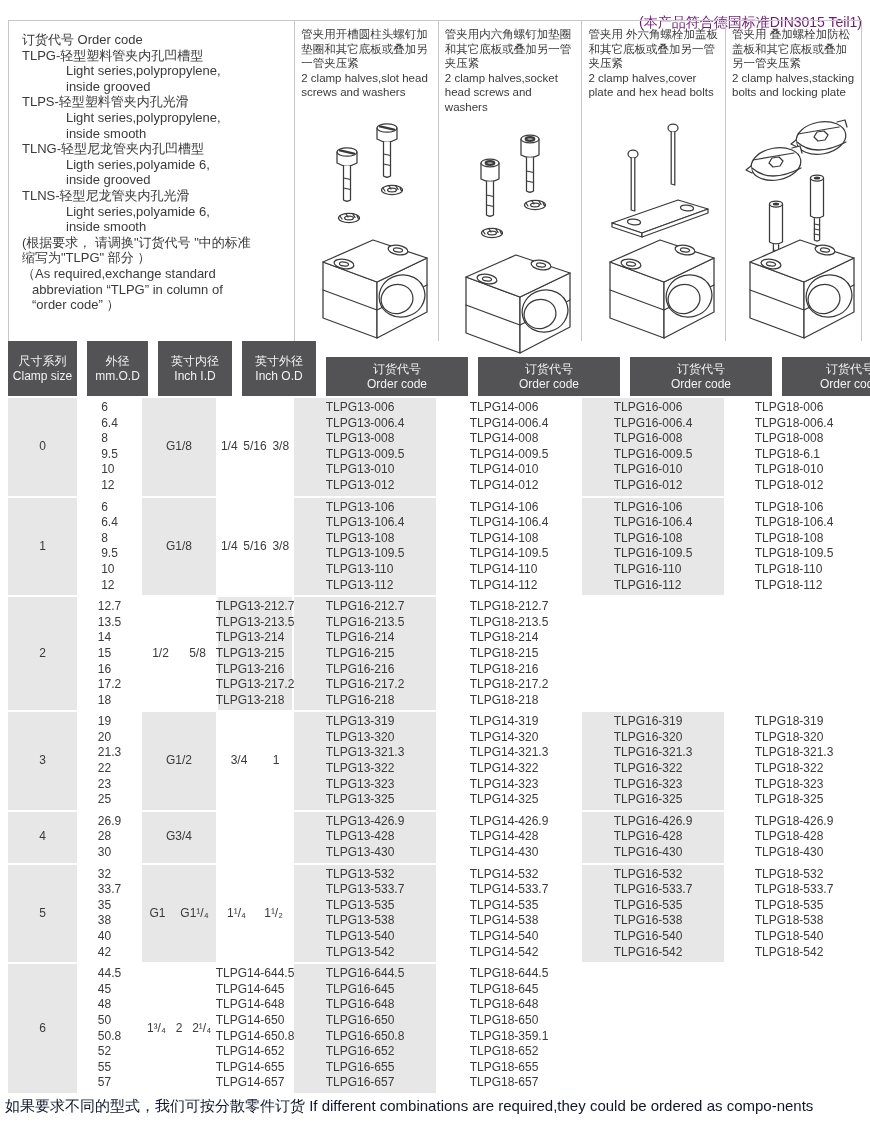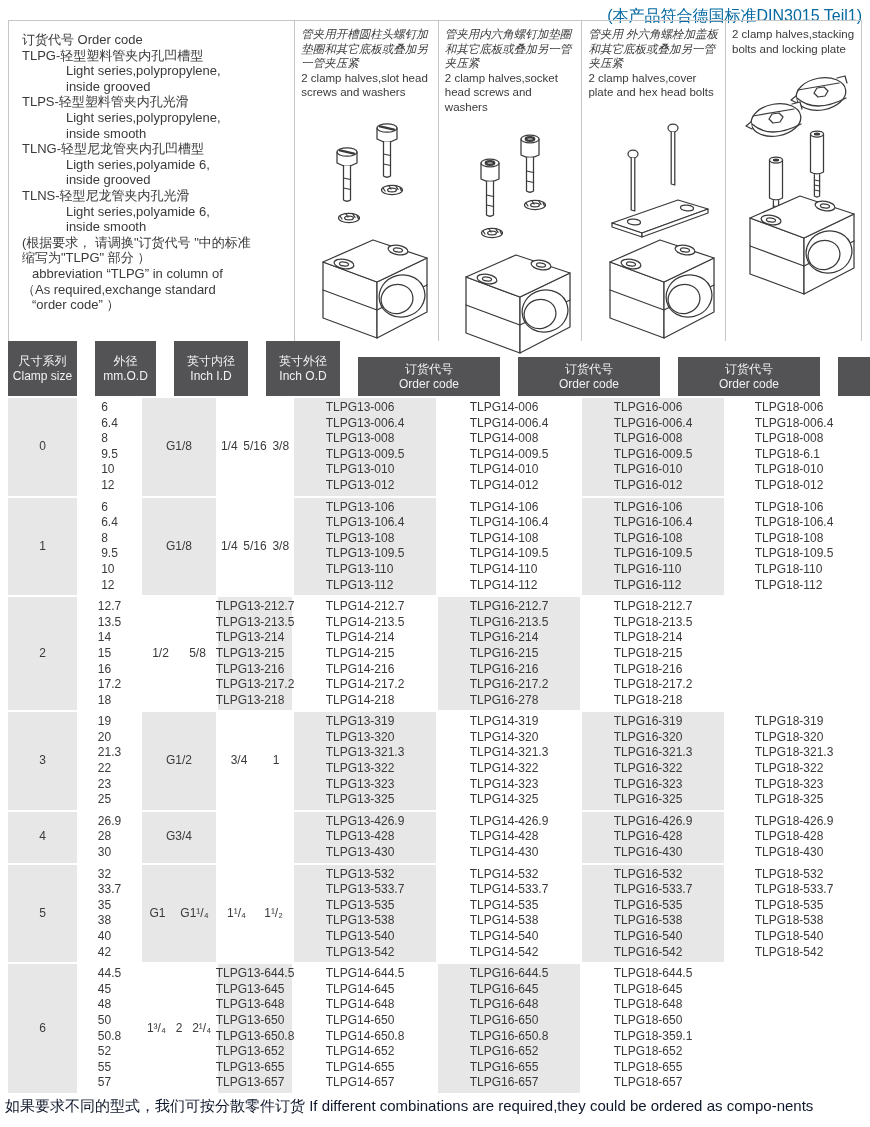"(本产品符合德国标准DIN3015 Teil1)" .din-note { color: #0369a1 -> #701a75; font-size: 16px -> 14px; top: 6px -> 14px }
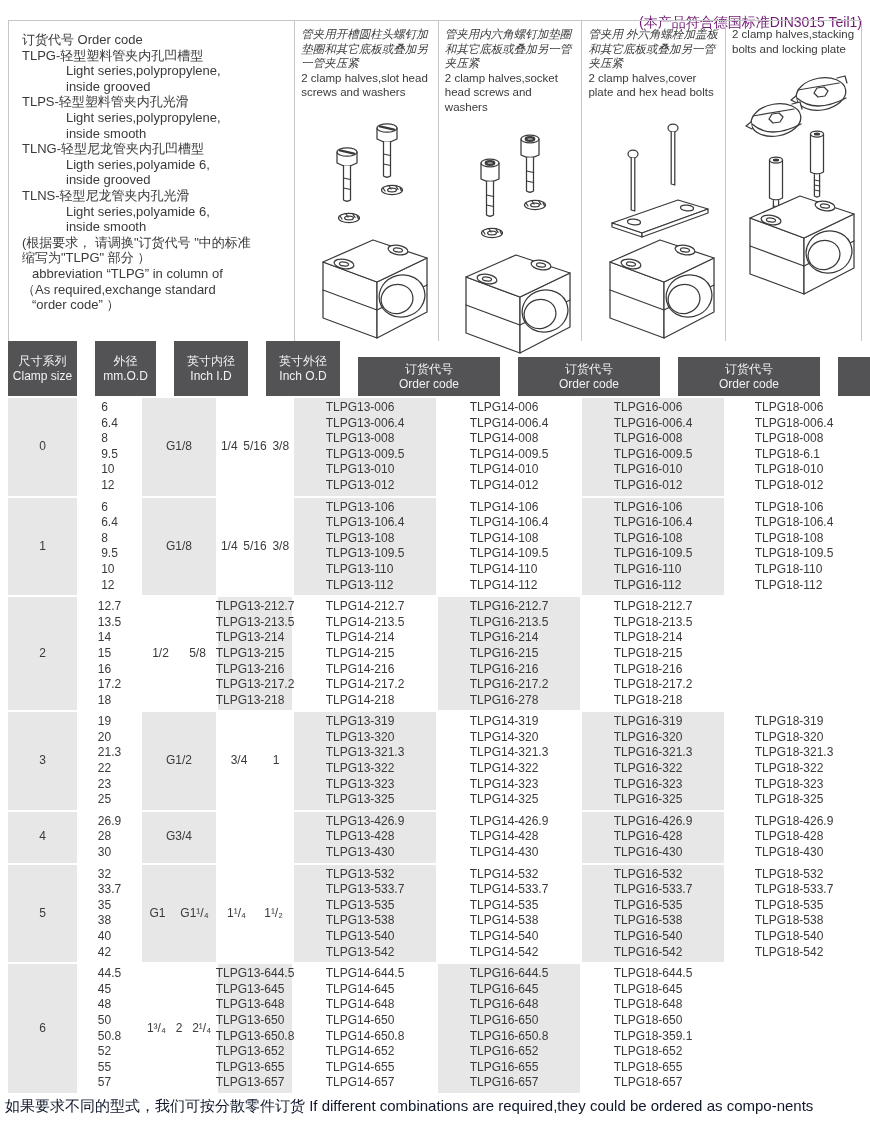"管夹用开槽圆柱头螺钉加垫圈和其它底板或叠加另一管夹压紧" .prod-desc .zh { font-style: italic -> none }
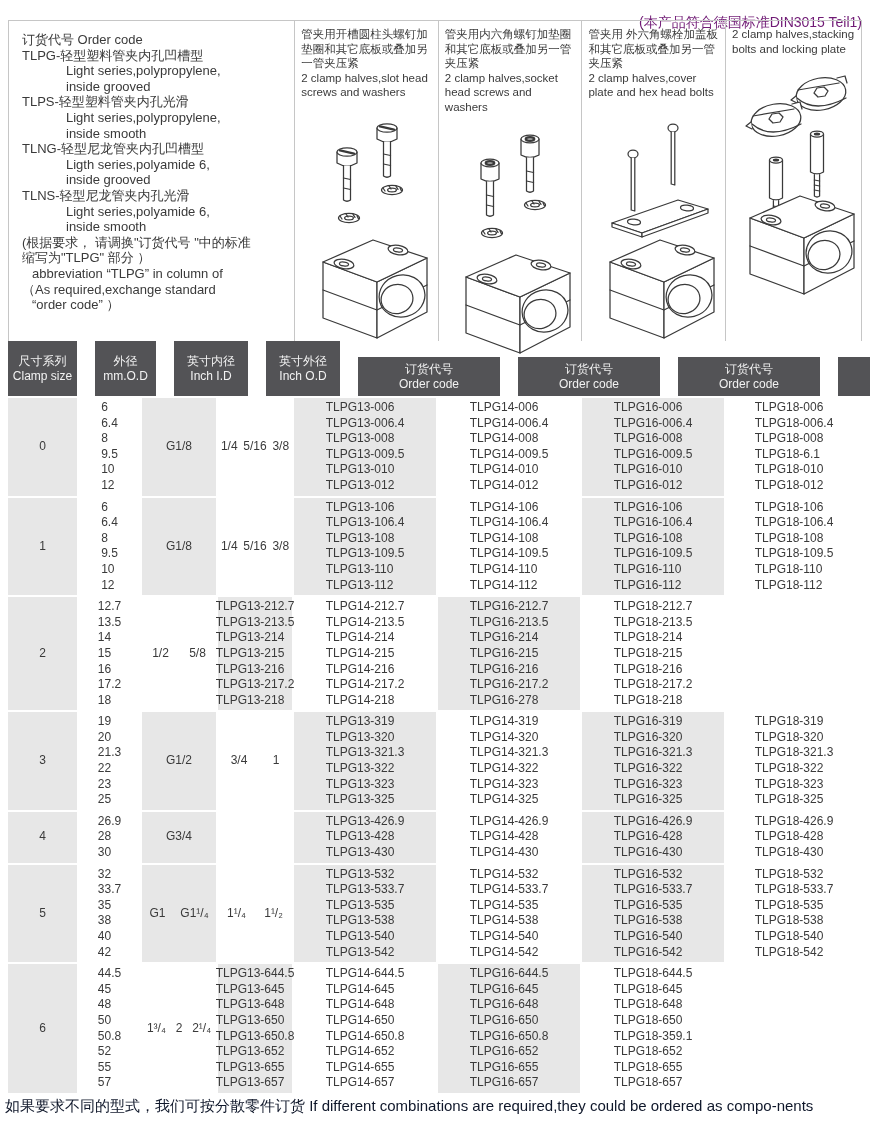"管夹用 叠加螺栓加防松盖板和其它底板或叠加另一管夹压紧" div.zh { html: none -> <div>管夹用 叠加螺栓加防松盖板和其它底板或叠加另一管夹压紧</div> }
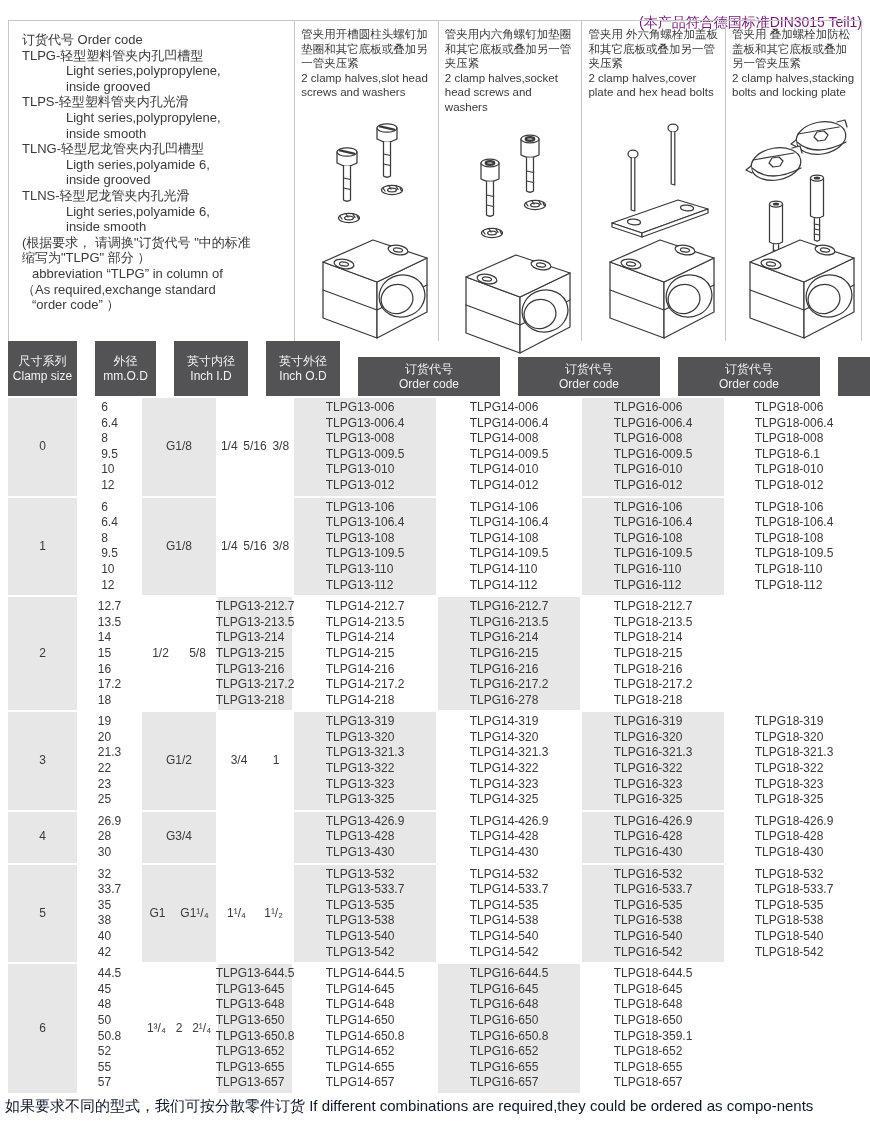"abbreviation “TLPG” in column of" div.info-ln { order: before "（As required,exchange standard" -> after "（As required,exchange standard" }
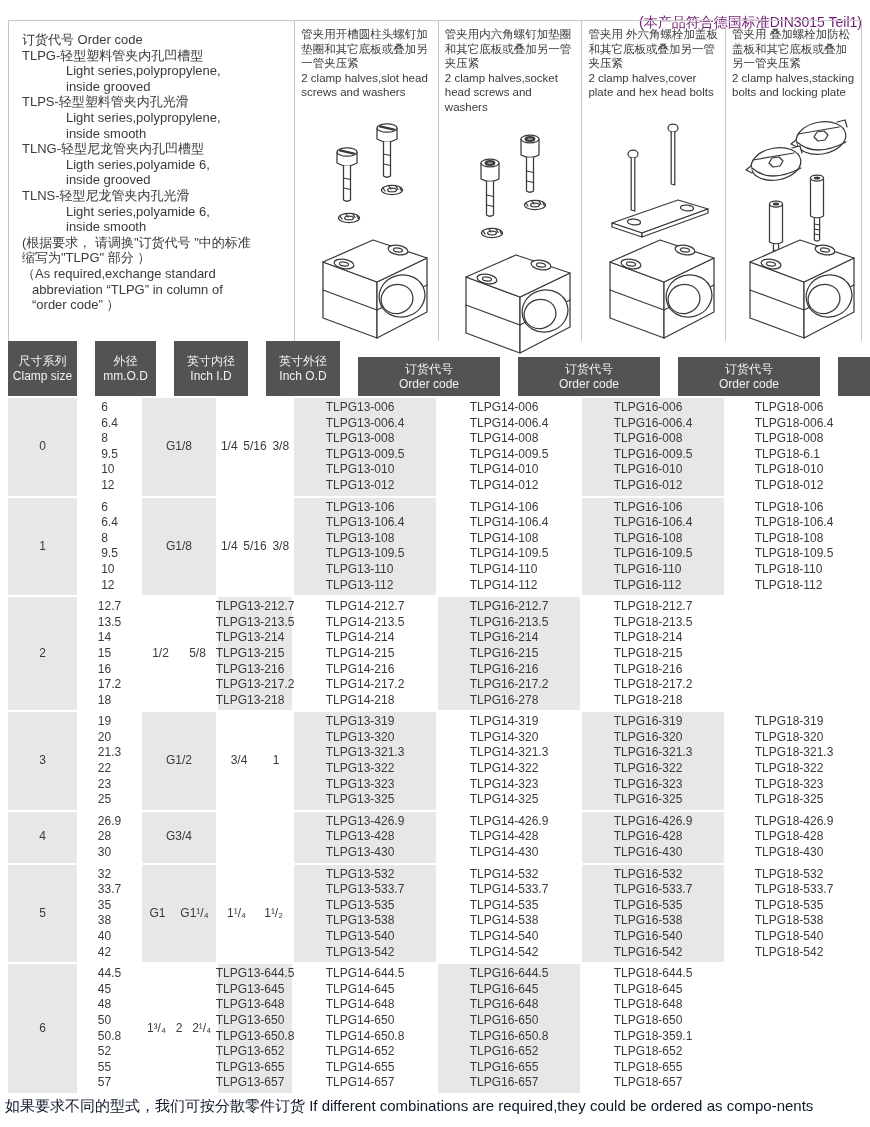"尺寸系列" .tbl-header { column-gap: 18px -> 10px }
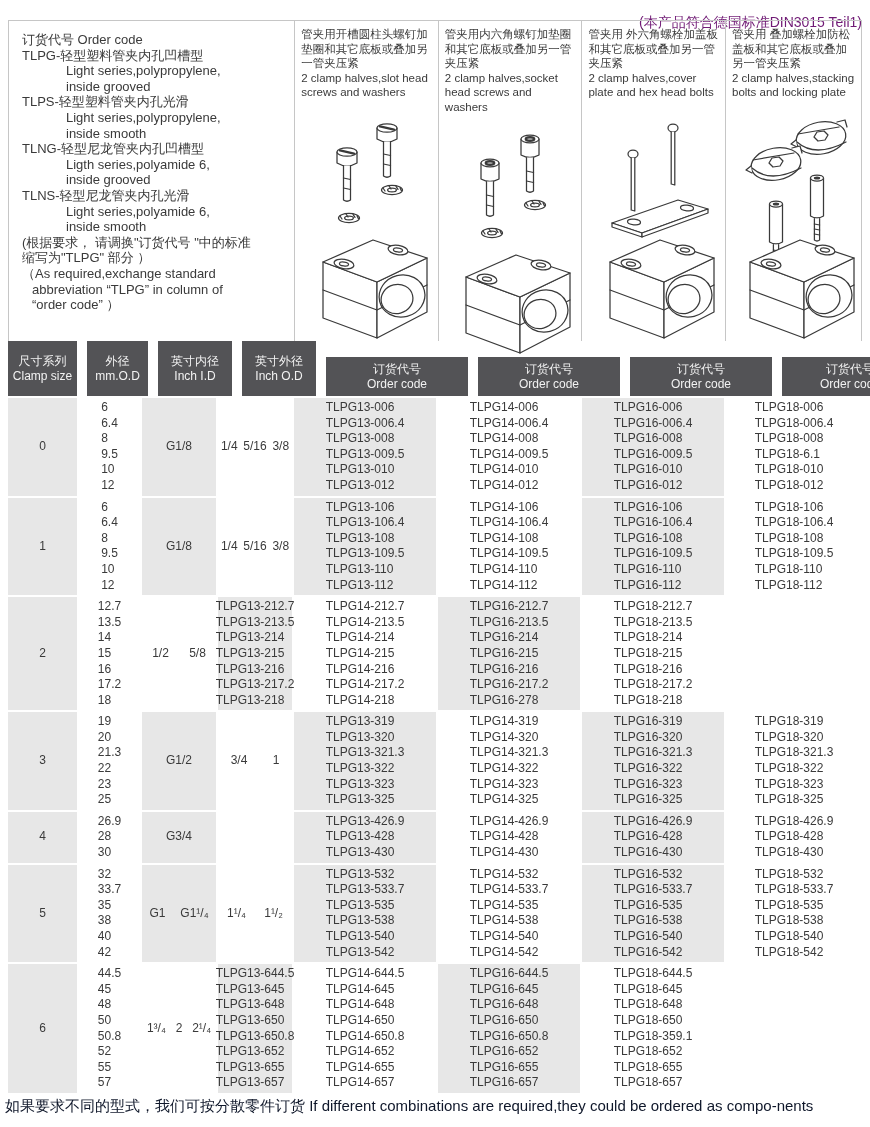"TLPG14-212.7" div.cell { html: <div> <div> <div>TLPG14-212.7</div> <div>TLPG14-213.5</div> <div>TLPG14-214</div> <div>TLPG14-215</div> <div>TLPG14-216</div> <div>TLPG14-217.2</div> <div>TLPG14-218</div> </div> </div> -> none }
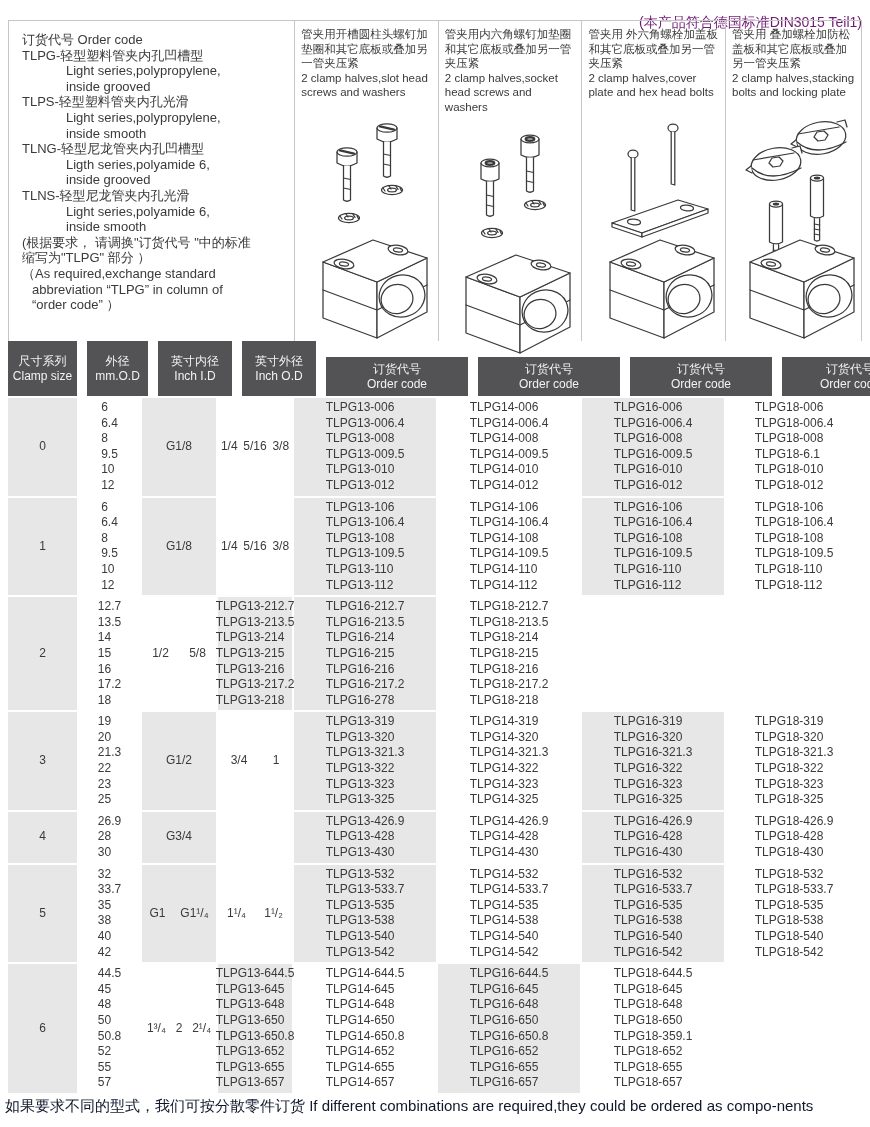"TLPG16-278" div.ln { text: TLPG16-278 -> TLPG16-218 }
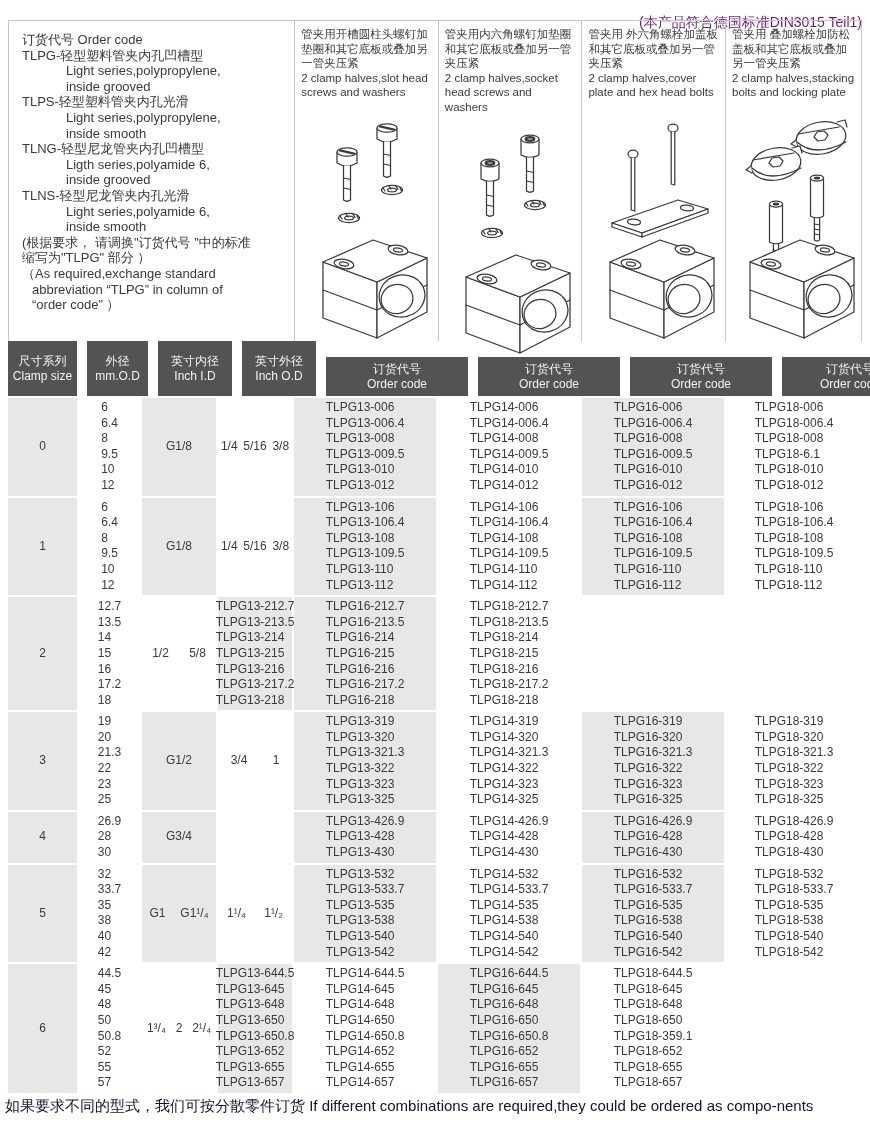"TLPG13-644.5" div.cell { html: <div> <div> <div>TLPG13-644.5</div> <div>TLPG13-645</div> <div>TLPG13-648</div> <div>TLPG13-650</div> <div>TLPG13-650.8</div> <div>TLPG13-652</div> <div>TLPG13-655</div> <div>TLPG13-657</div> </div> </div> -> none }
